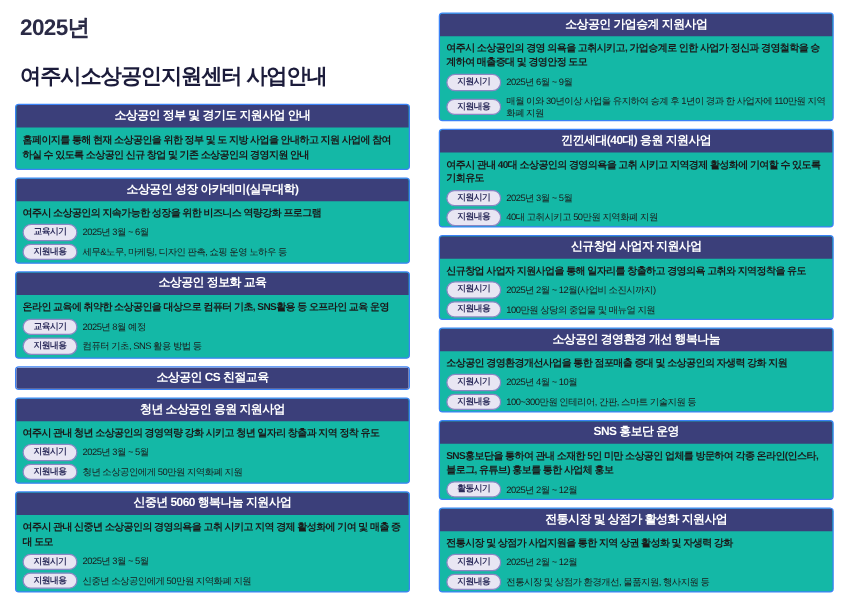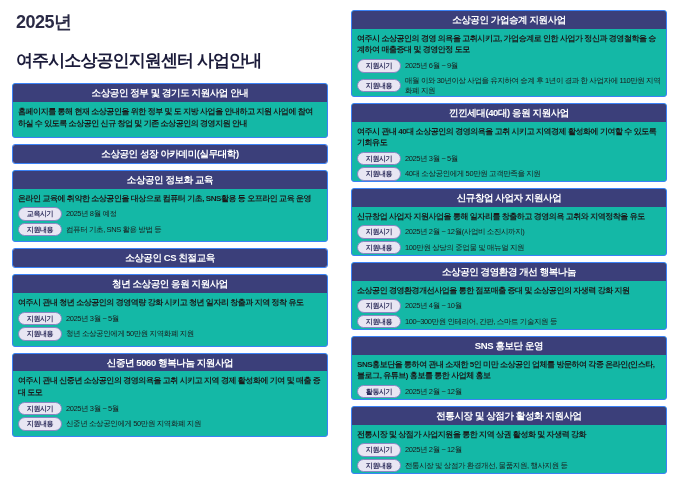"여주시 소상공인의 지속가능한 성장을 위한" div.card-body { html: none -> <div> <div>여주시 소상공인의 지속가능한 성장을 위한 비즈니스 역량강화 프로그램</div> <div> <div> <span>교육시기</span> <span>2025년 3월 ~ 6월</span> </div> <div> <span>지원내용</span> <span>세무&amp;노무, 마케팅, 디자인 판촉, 쇼핑 운영 노하우 등</span> </div> </div> </div> }
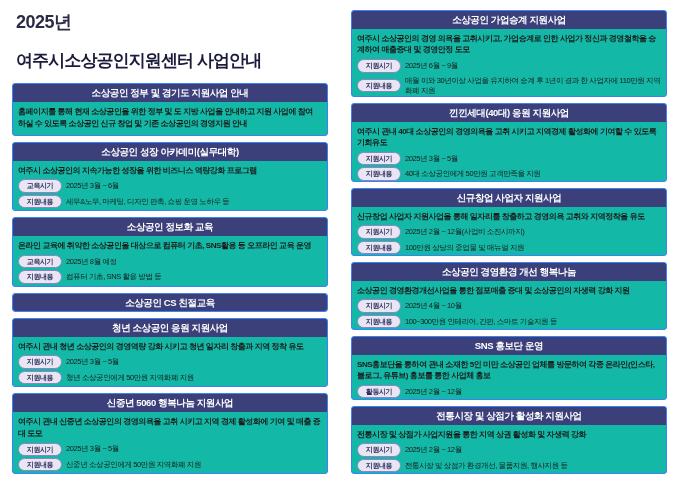"40대 소상공인에게 50만원 고객만족을 지원" span.row-text { text: 소상공인에게 50만원 고객만족을 -> 고취시키고 50만원 지역화폐 }
